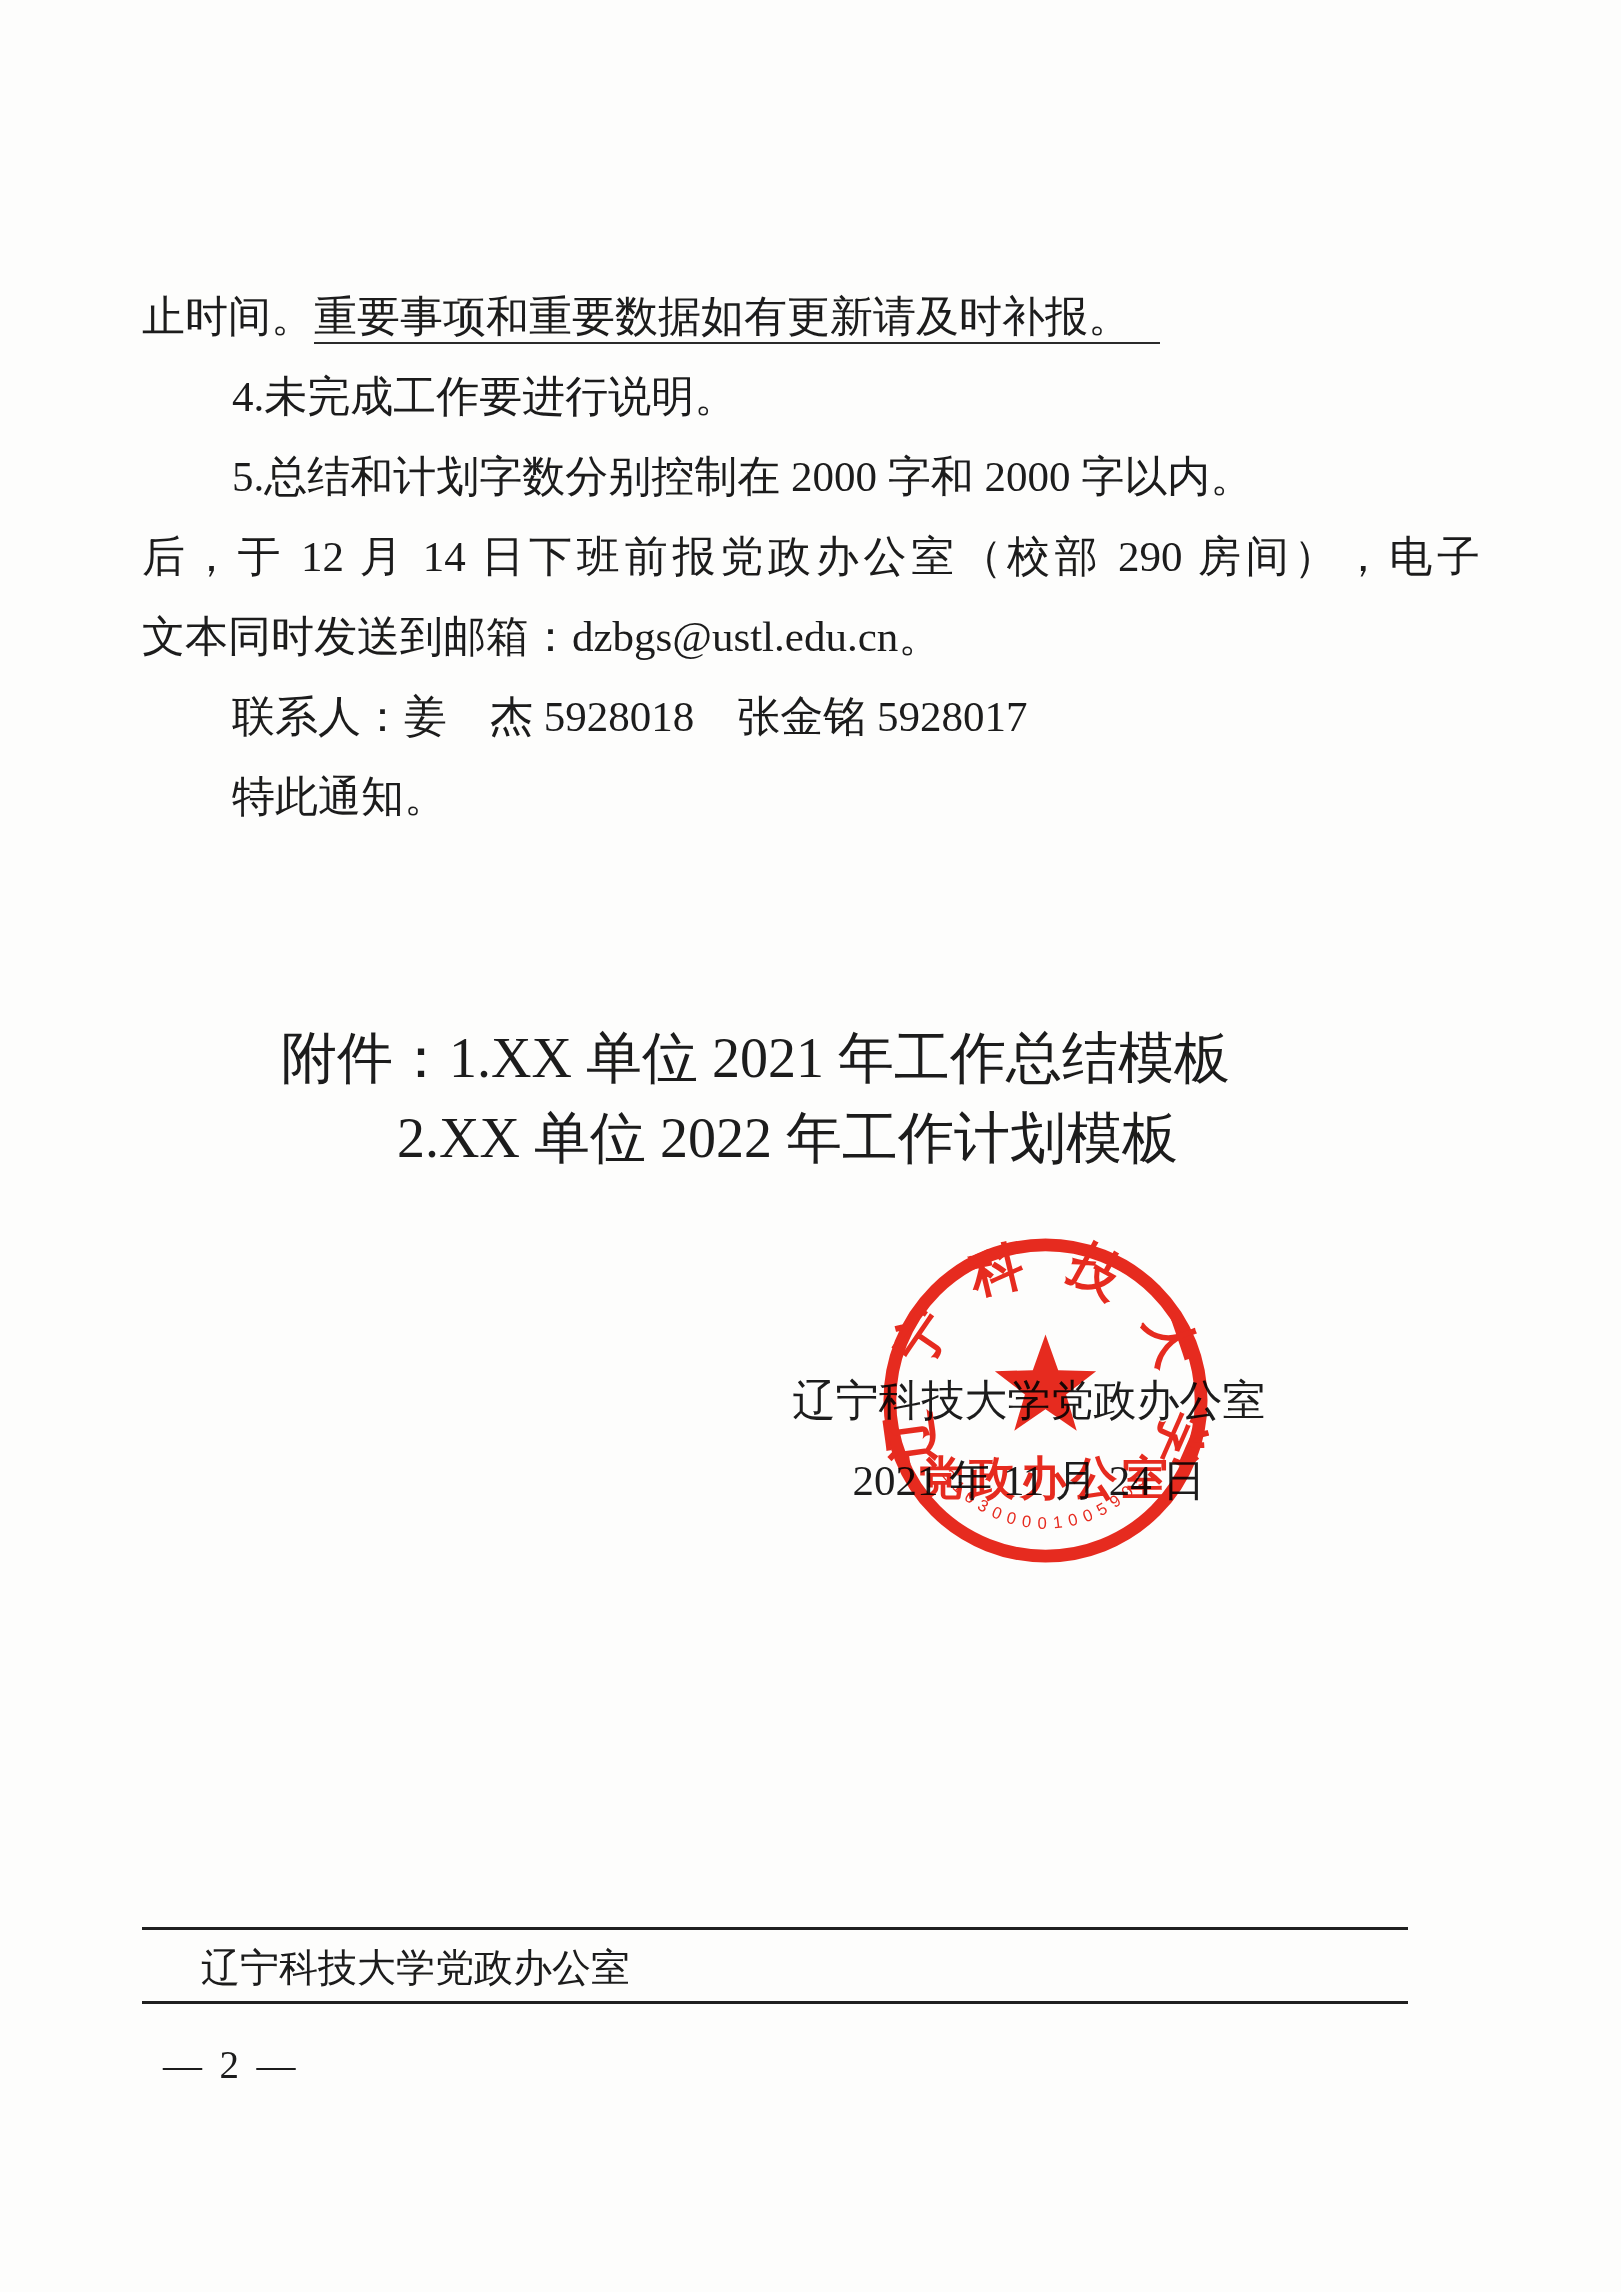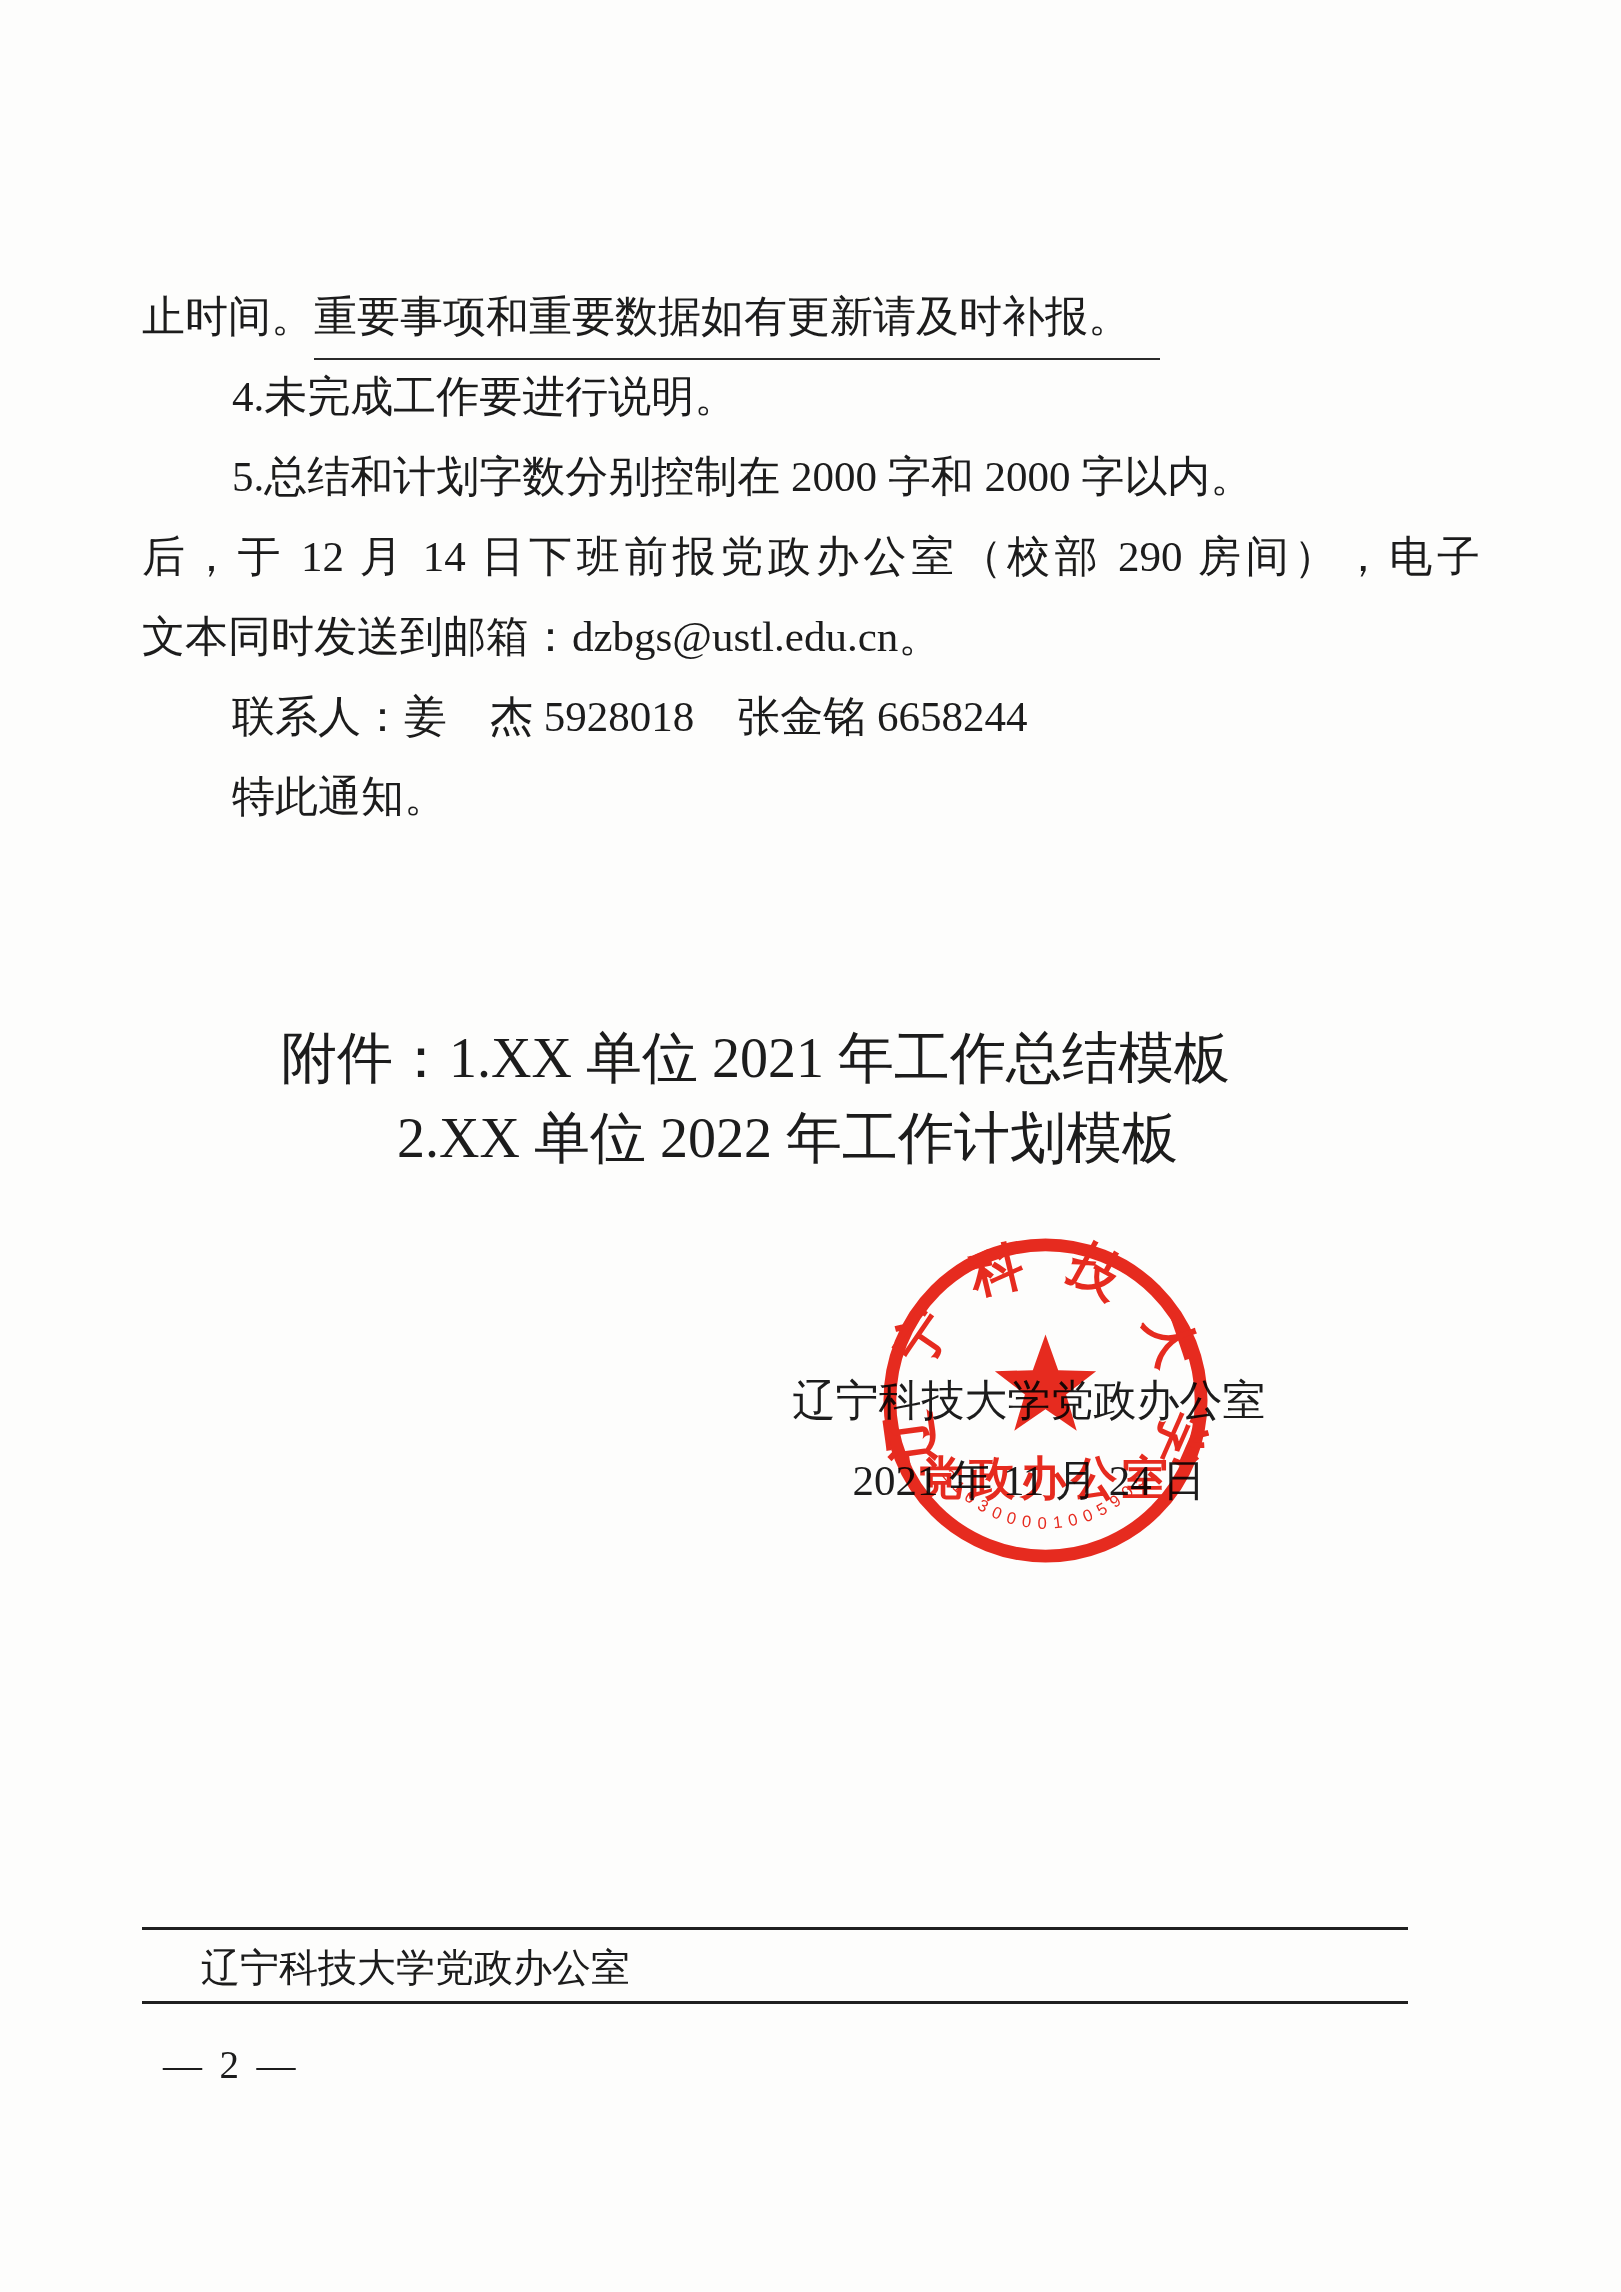"重要事项和重要数据如有更新请及时补报。" .u { padding-bottom: 18px -> 2px }
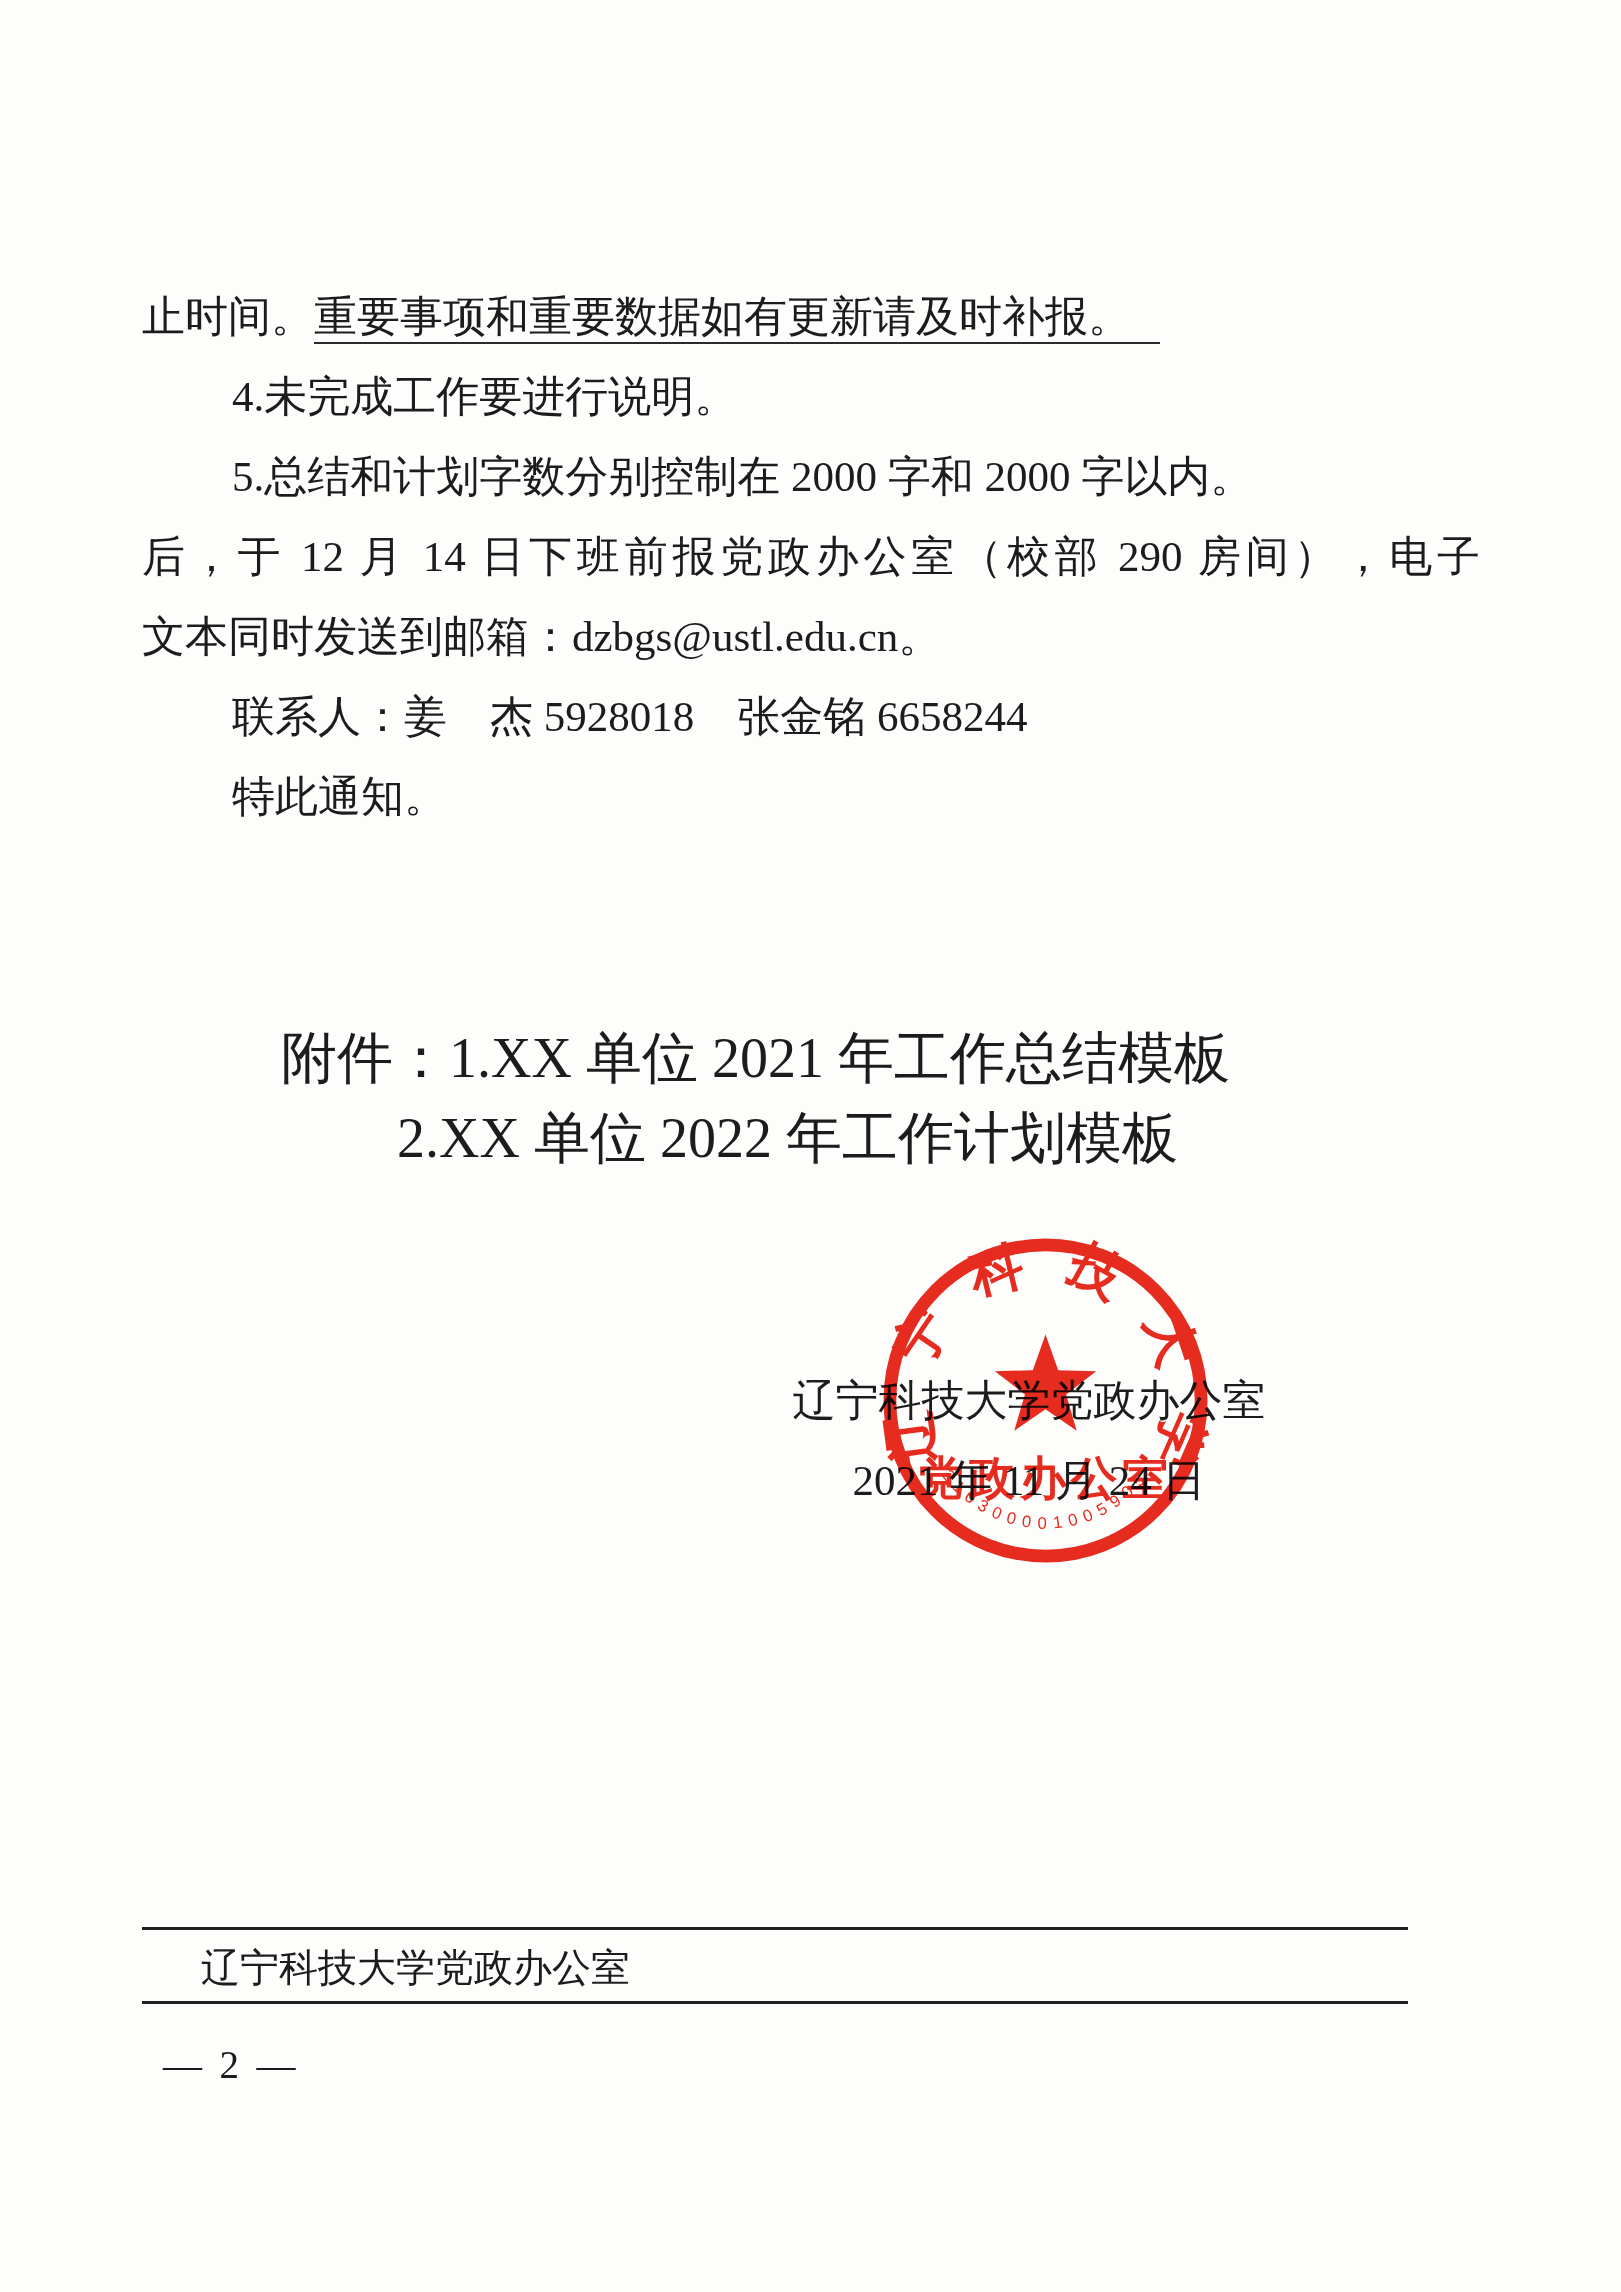"联系人：姜 杰 5928018 张金铭 6658244" p.indent2 { text: 6658244 -> 5928017 }
